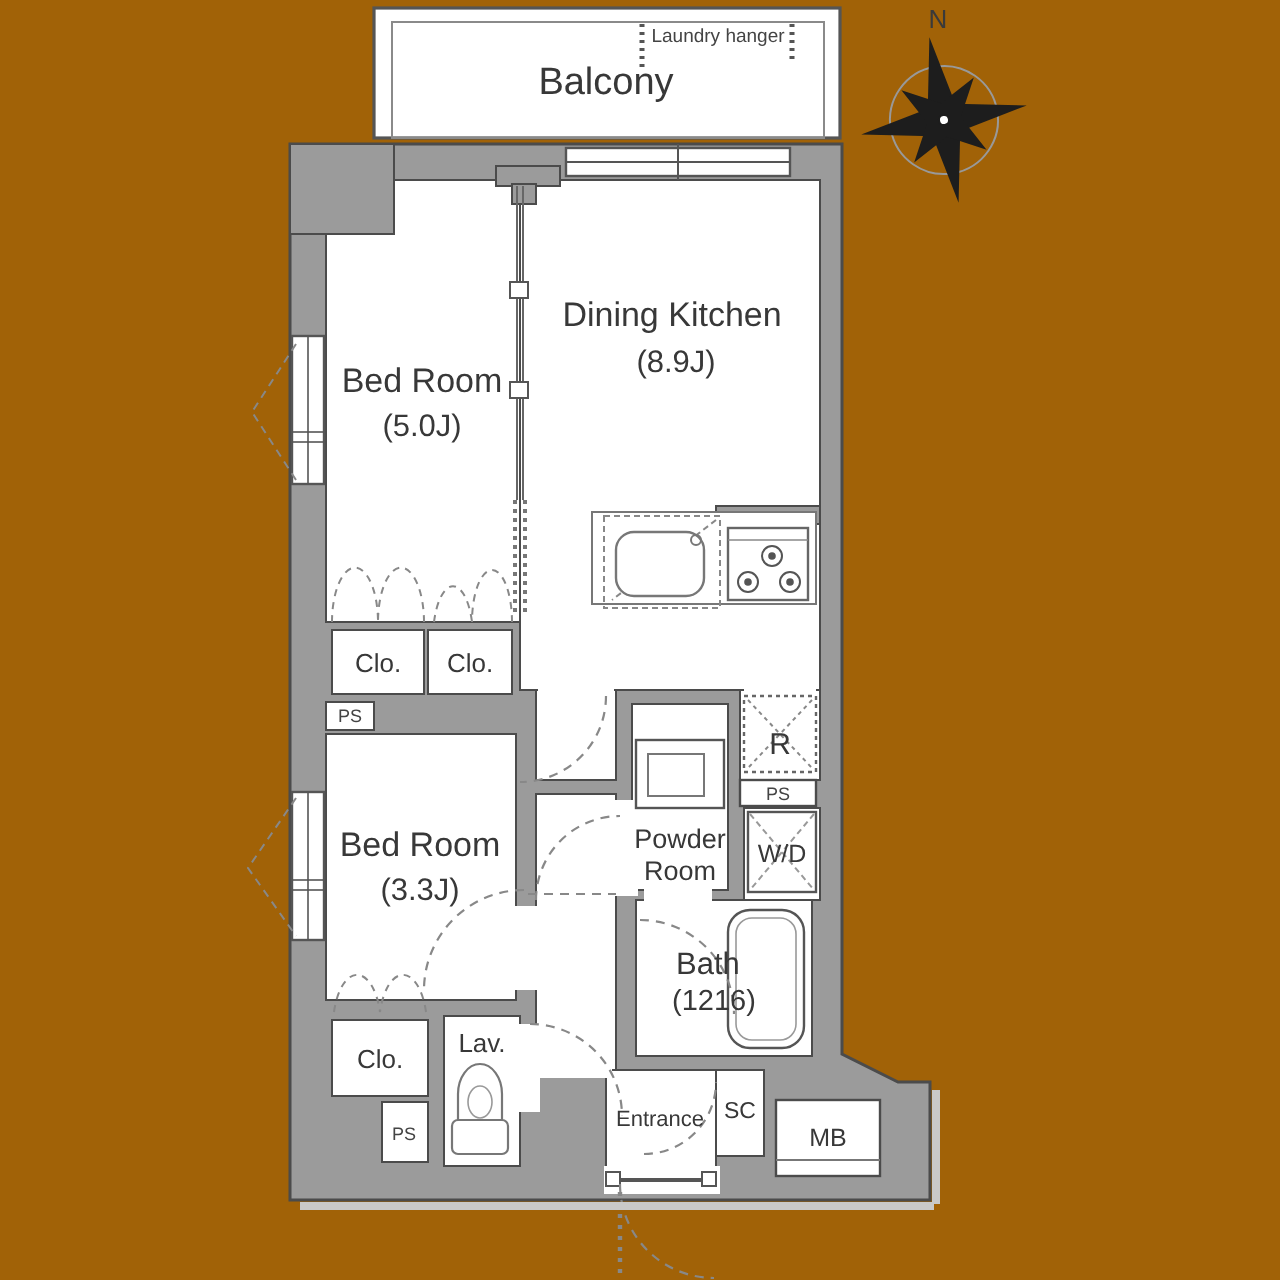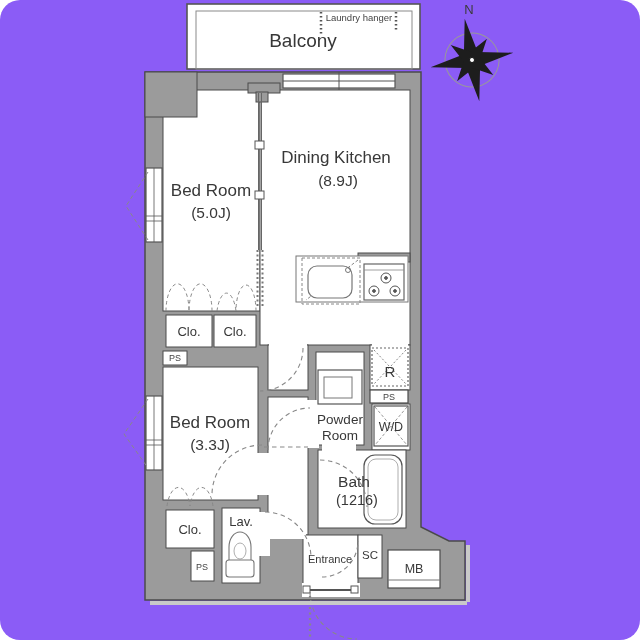"Laundry hanger" .stage { background: #8b5cf6 -> #a16207; border-radius: 20px -> none }
